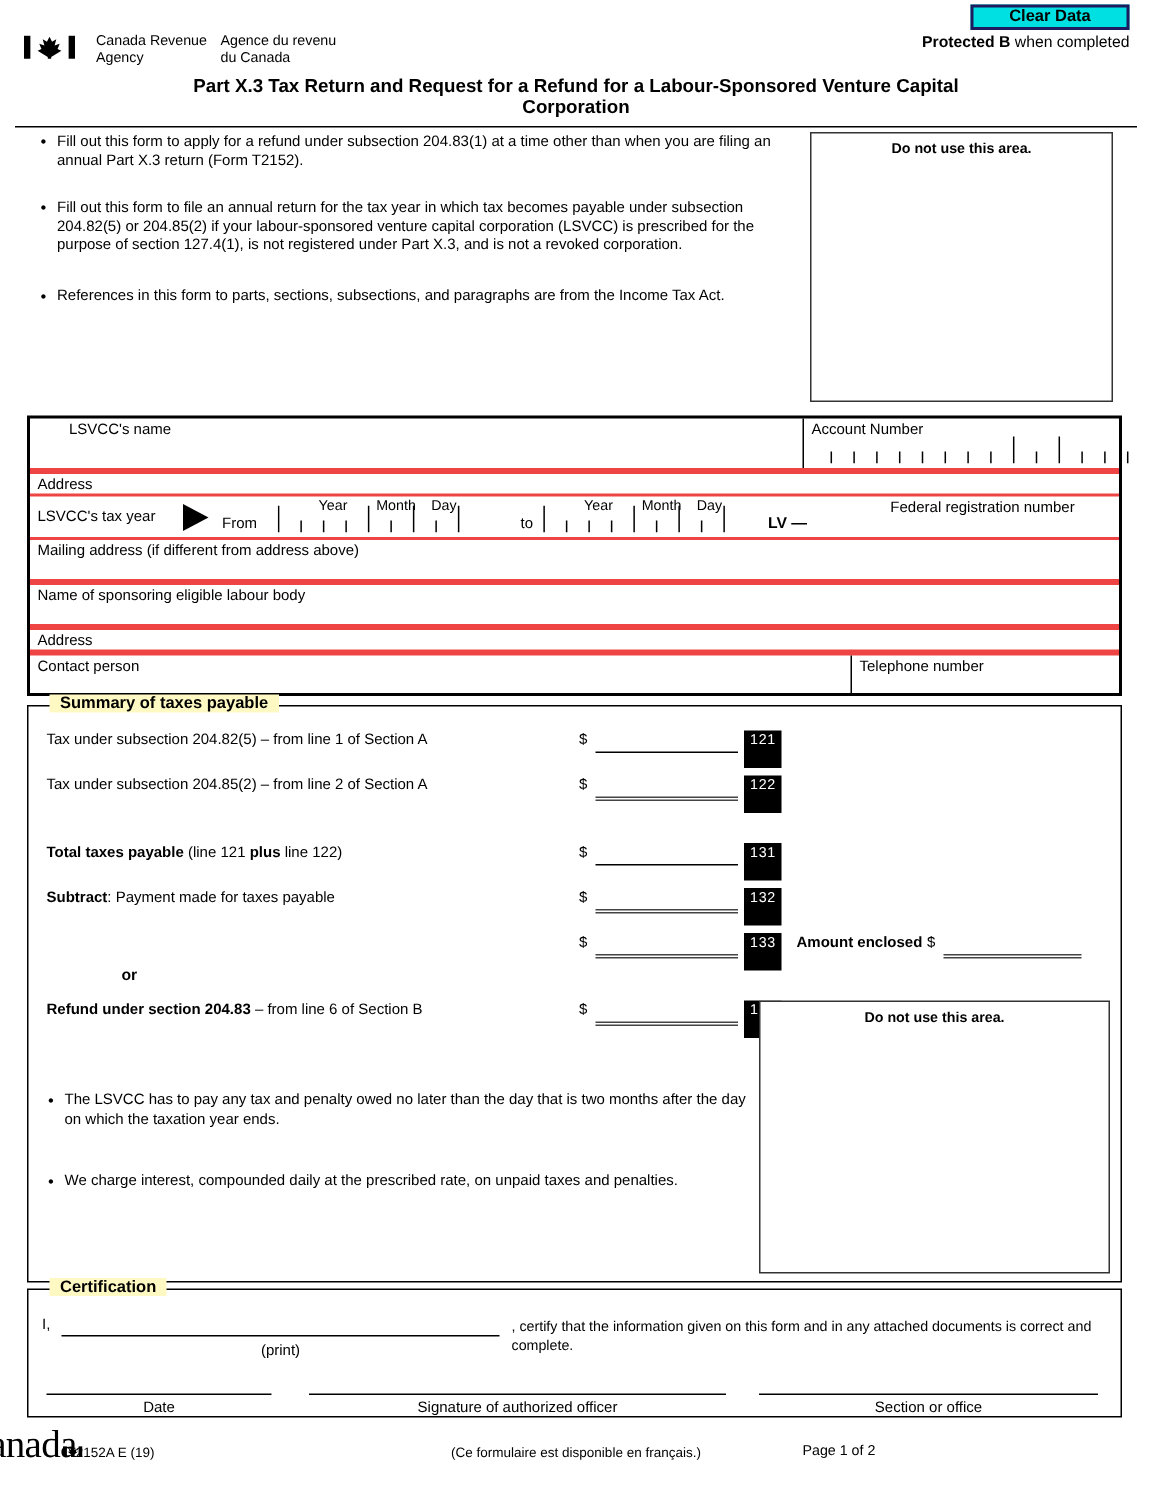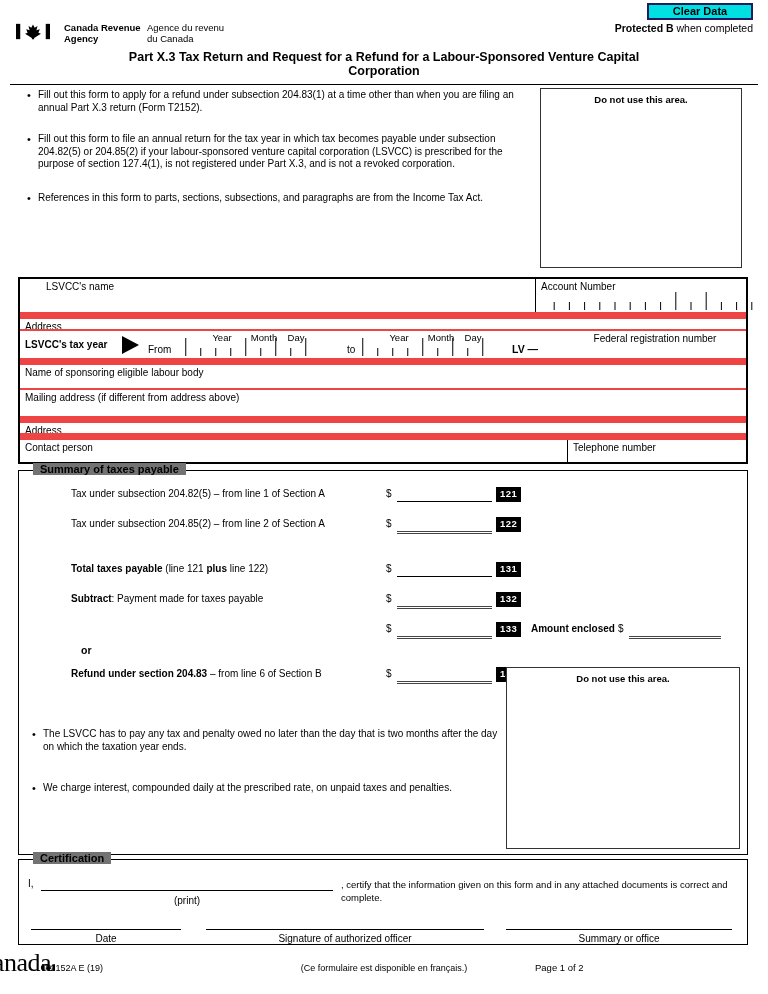"Canada Revenue" div.abs { font-weight: bold -> none }
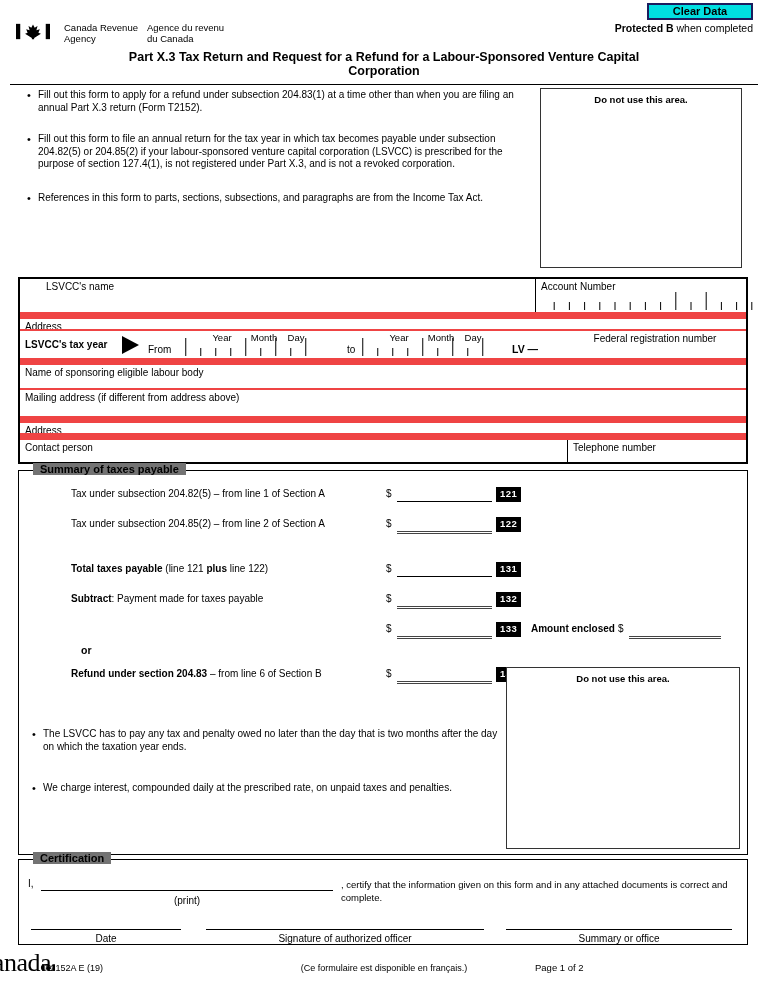"Address" .row { border-top: 7px solid #ef4444 -> 4px solid #ef4444 }
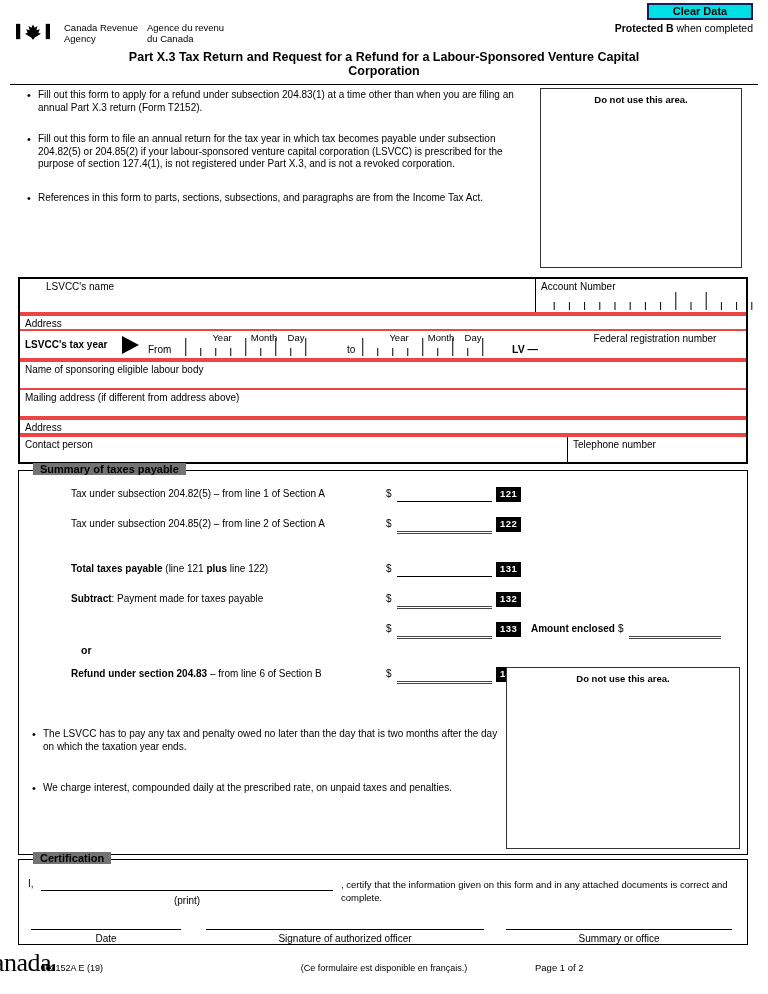"LSVCC's tax year" span.lbl { font-weight: bold -> none }
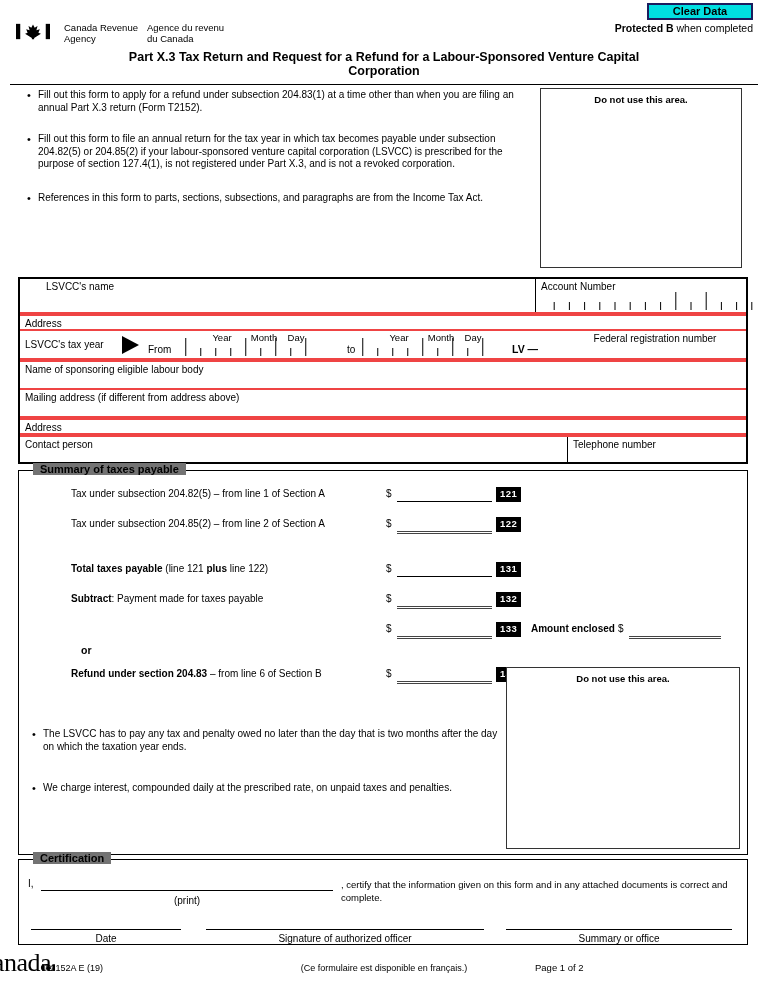"Name of sponsoring eligible labour" div.row { order: before "Mailing address (if different from" -> after "Mailing address (if different from" }
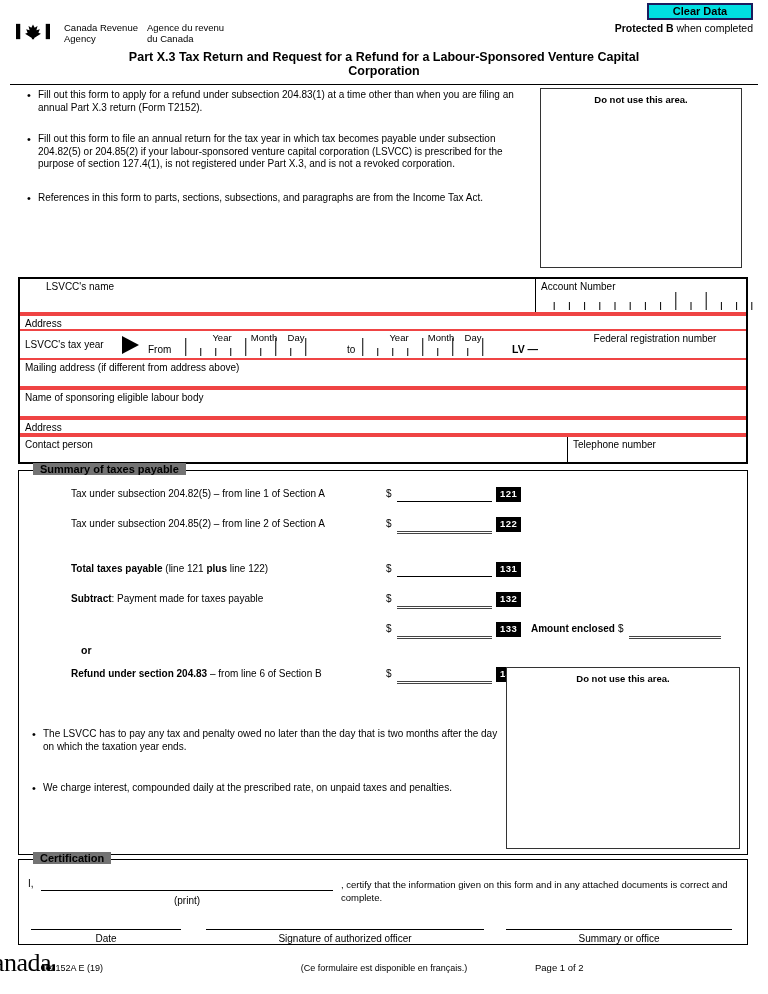"Summary of taxes payable" .legend { background: #737373 -> #fef9c3 }
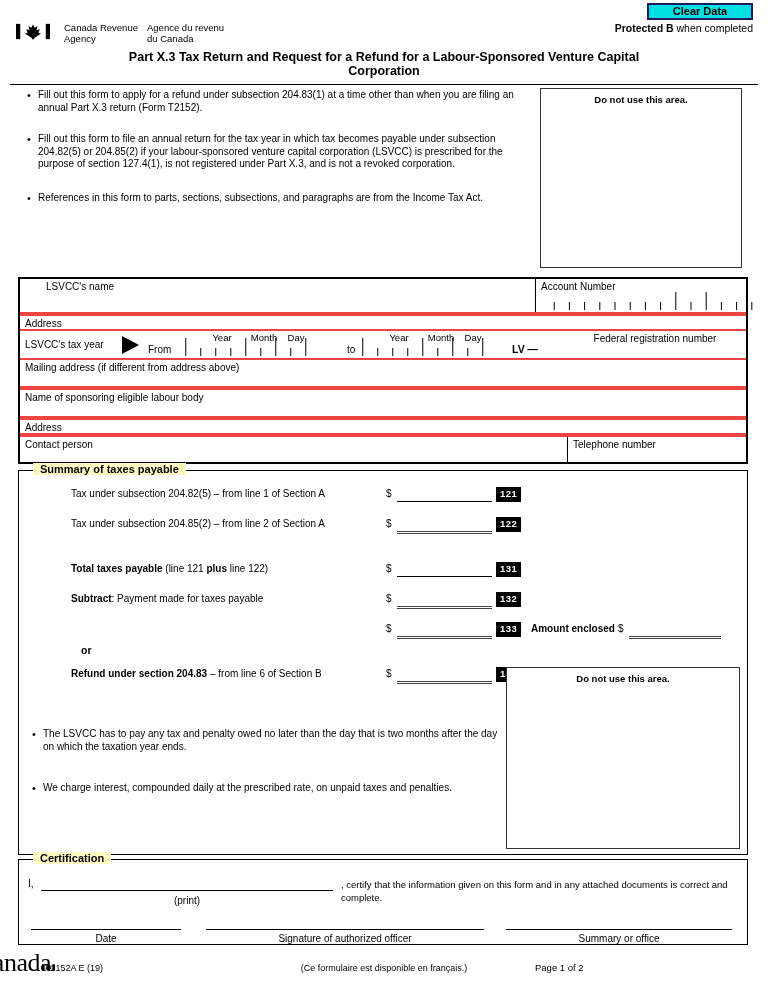"Tax under subsection 204.82(5) –" .sumlabel { margin-left: 40px -> none }
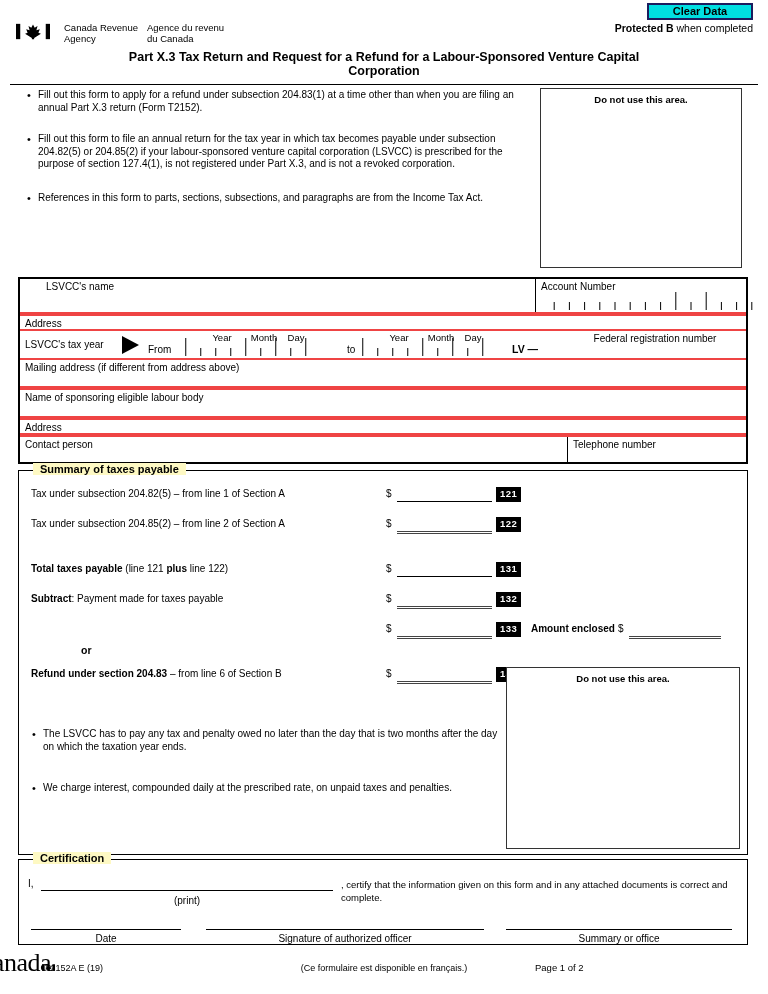"121" .code { font-weight: bold -> normal; padding: 1px 4px 3px -> 1px 4px 13px }
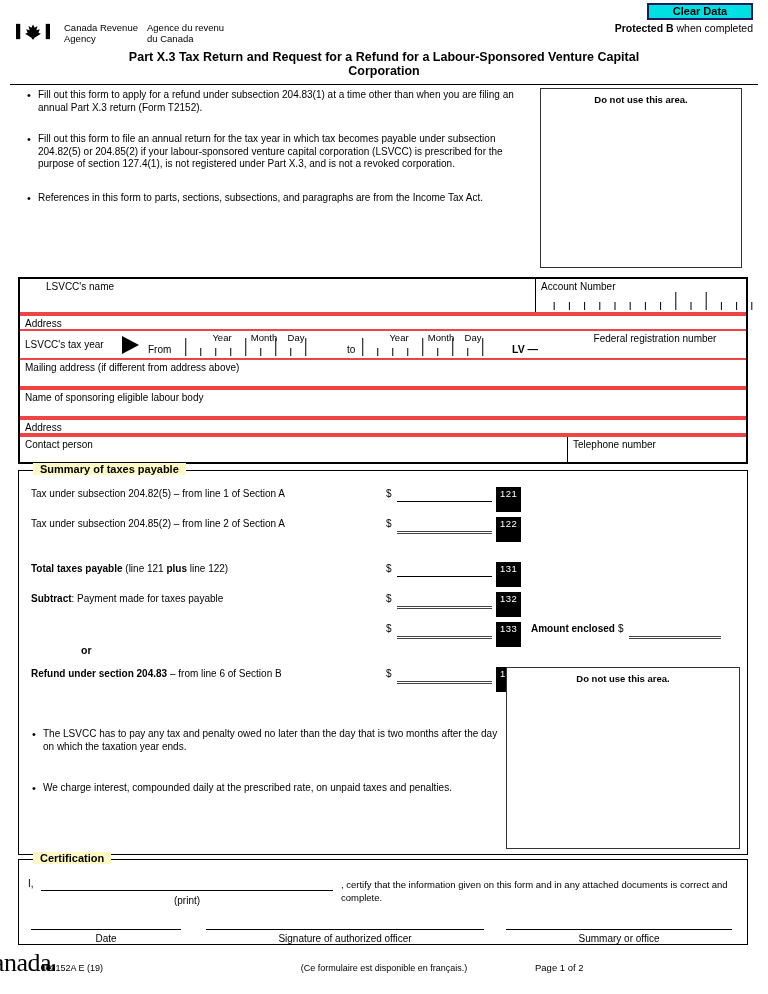"Summary or office" span.siglbl { text: Summary -> Section }
